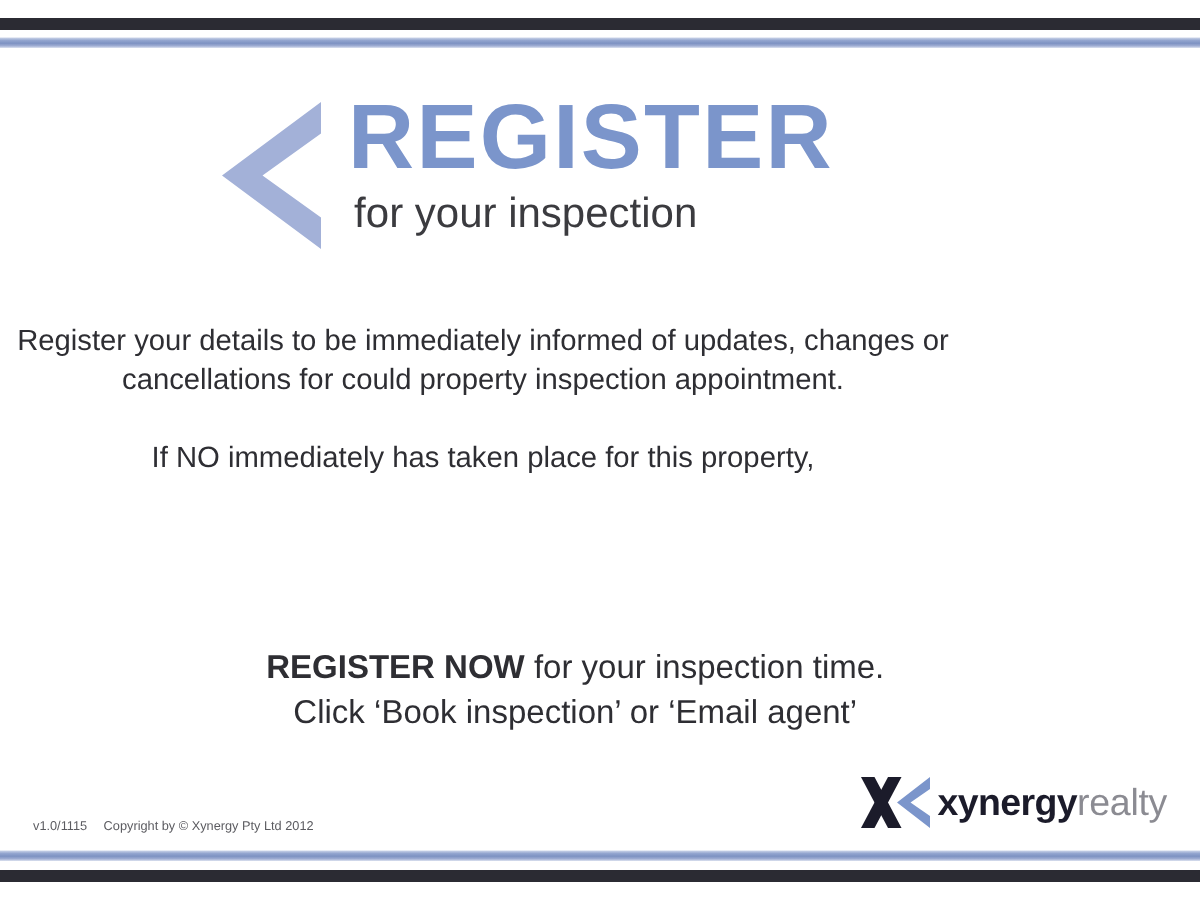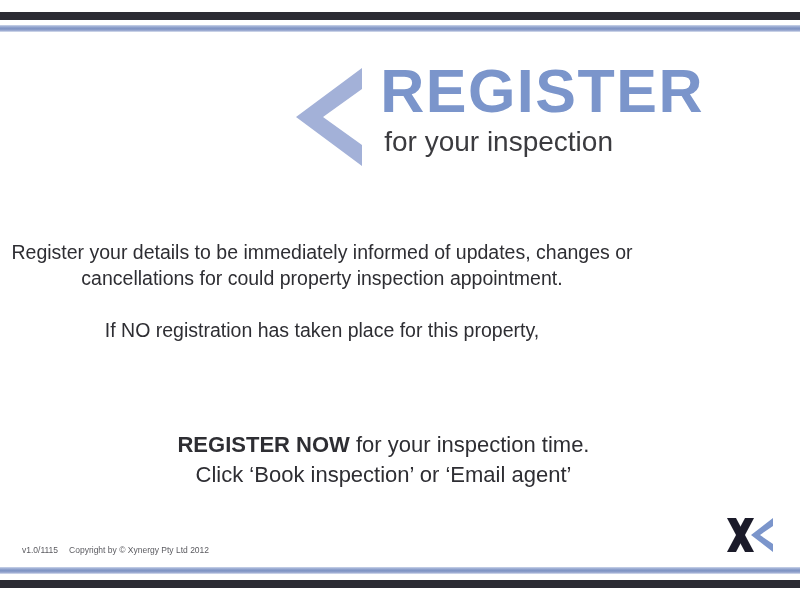"REGISTER" .header { justify-content: flex-end -> center }
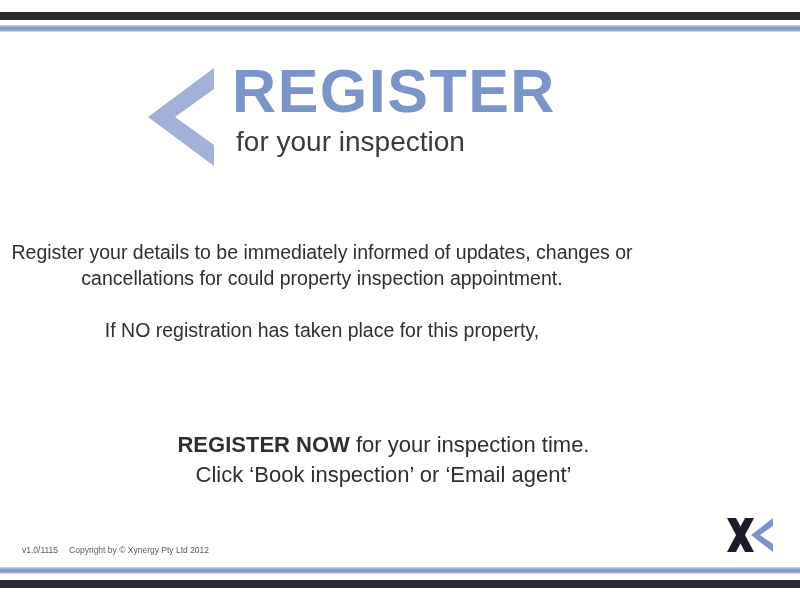"Register your details to be" .body-copy { margin-top: 25px -> none }
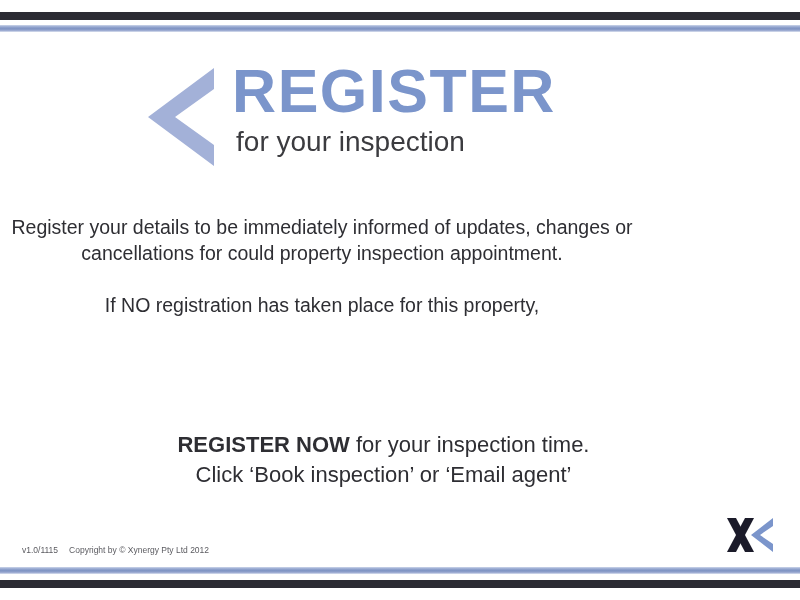"If NO registration has taken" span.ln { text: registration -> immediately }
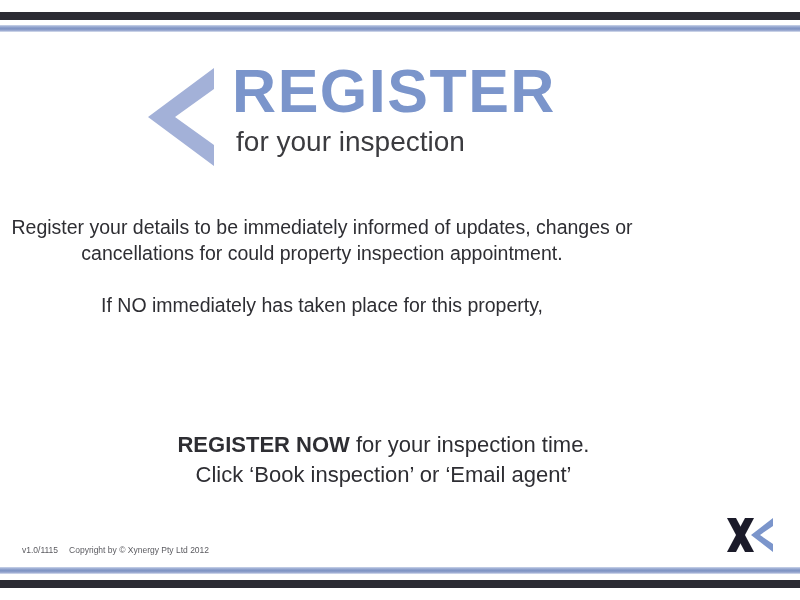"xynergyrealty" span.brand-word { html: none -> <span><span>xynergy</span><span>realty</span></span> }
